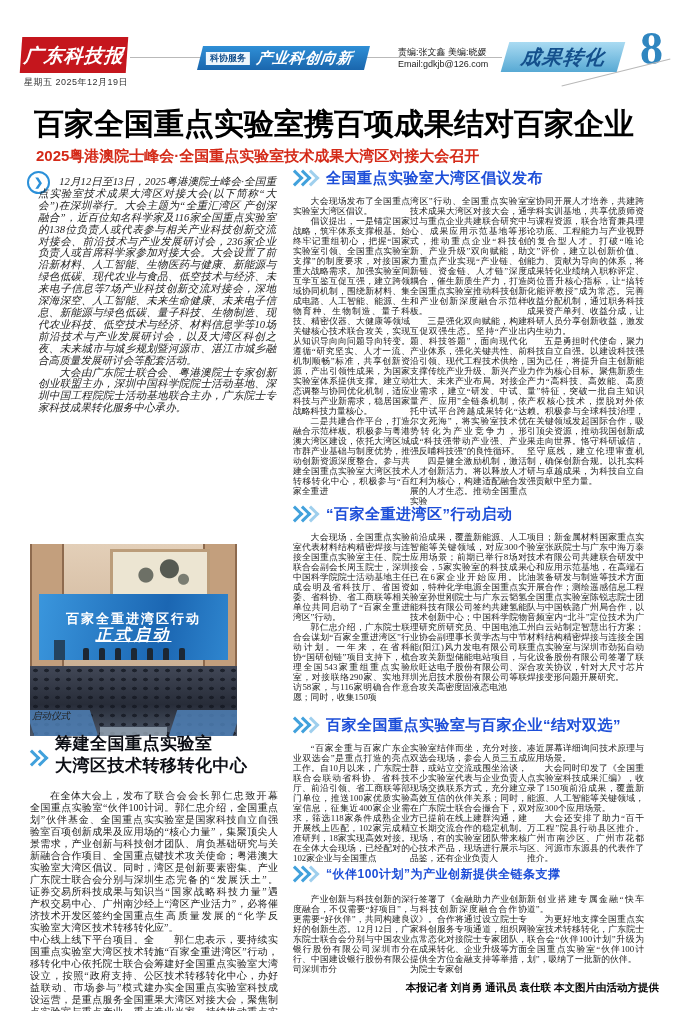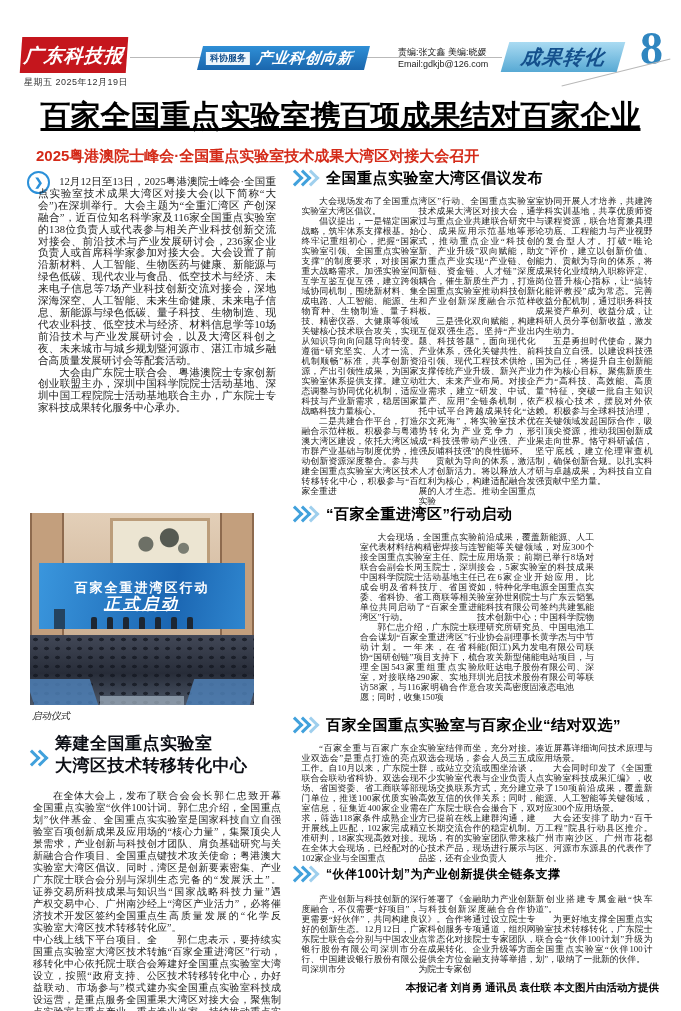"百家全国重点实验室携百项成果结对百家企业" .main-headline { margin: 0 -> 8px; text-align: center -> left; text-decoration: underline -> none }
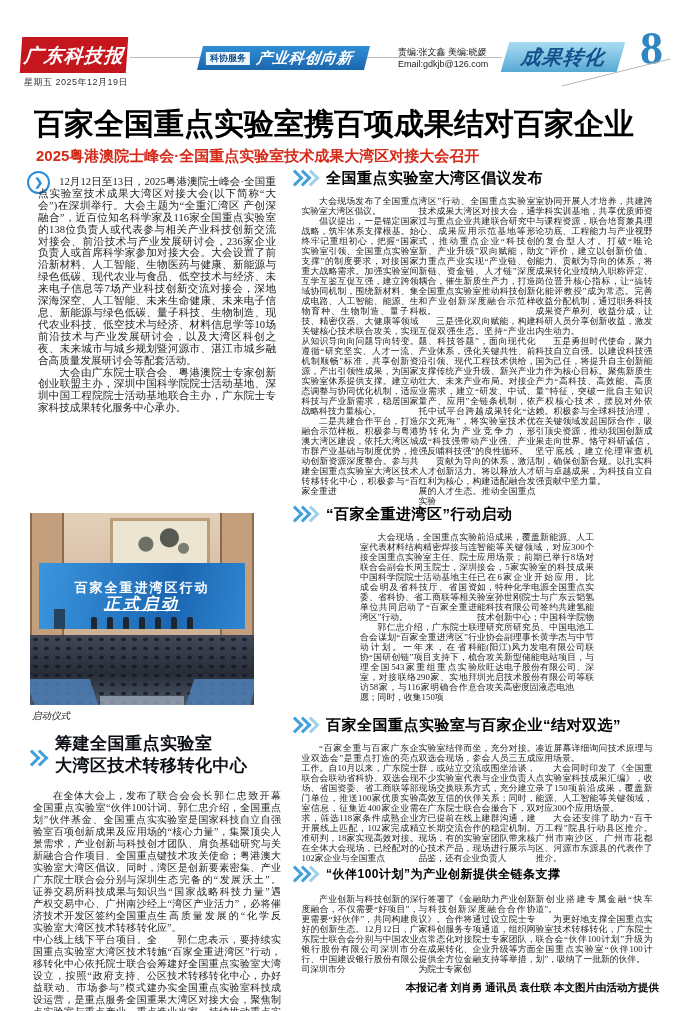"12月12日至13日，2025粤港澳院士峰会·全国重点实验室技术成果大湾区对接大" .intro p { font-style: none -> italic }
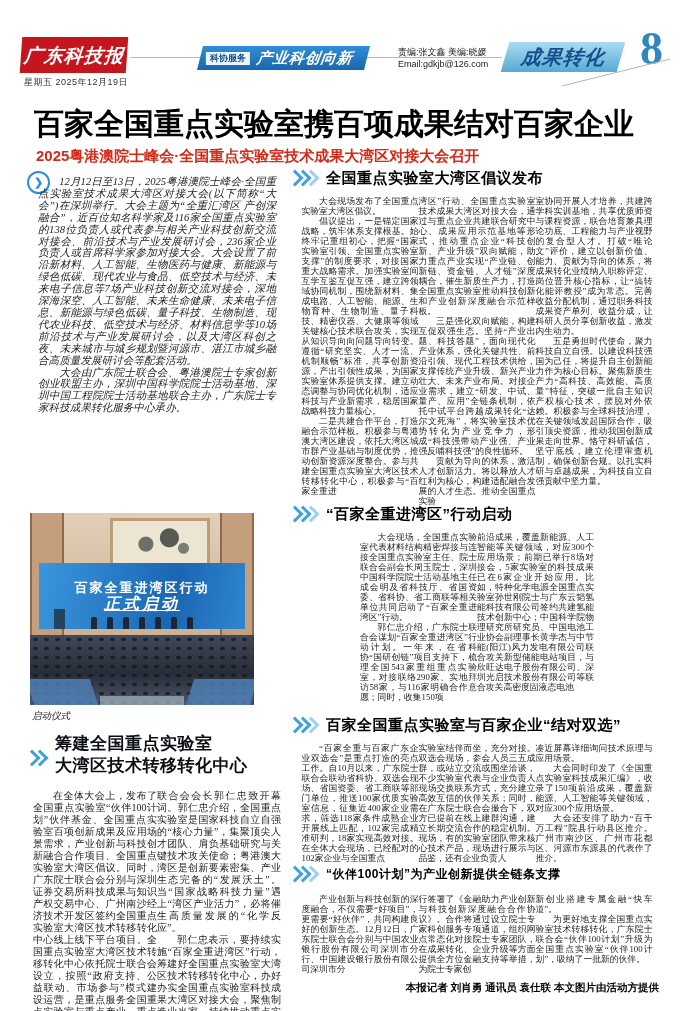"全国重点实验室大湾区倡议发布" .sec-title { color: #000000 -> #1d4ed8 }
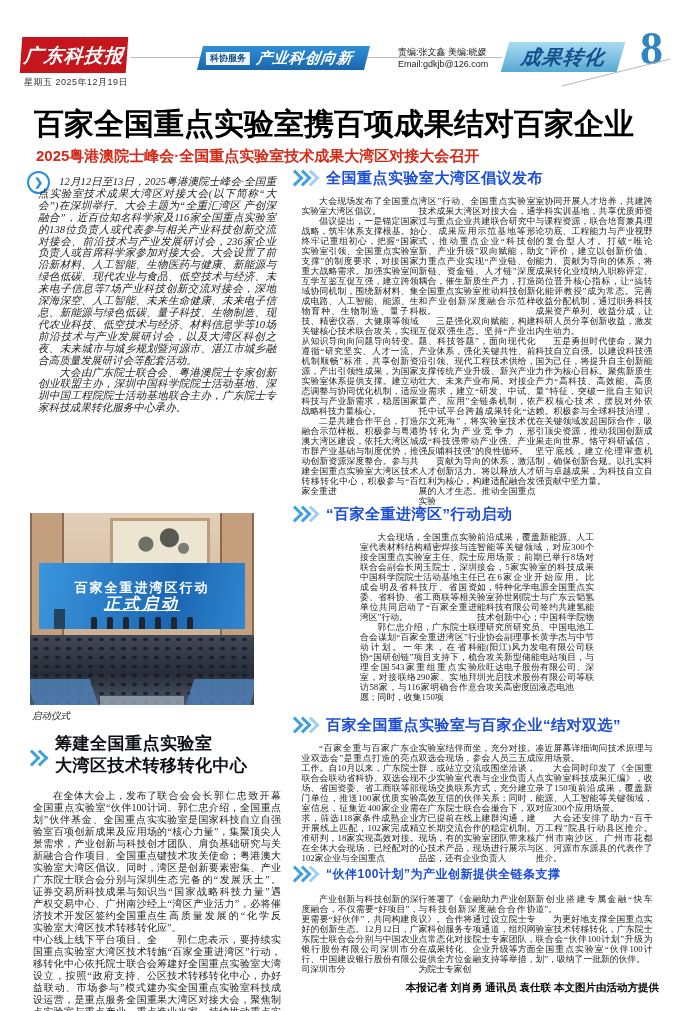"大会现场发布了全国重点实验室大湾区倡议。" .colzone { justify-content: center -> flex-start }
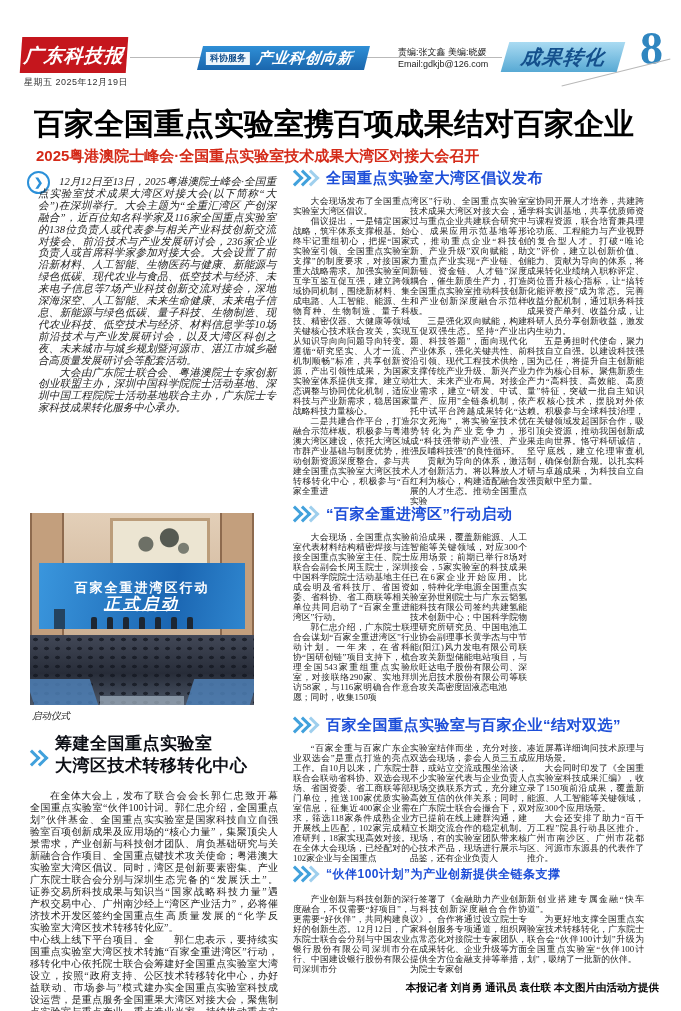"贡献为导向的体系，激活人才创新活力。将以释放人才红利为核心，构建适配融合发展的人" p { text: 贡献为导向的体系 -> 四是健全激励机制 }
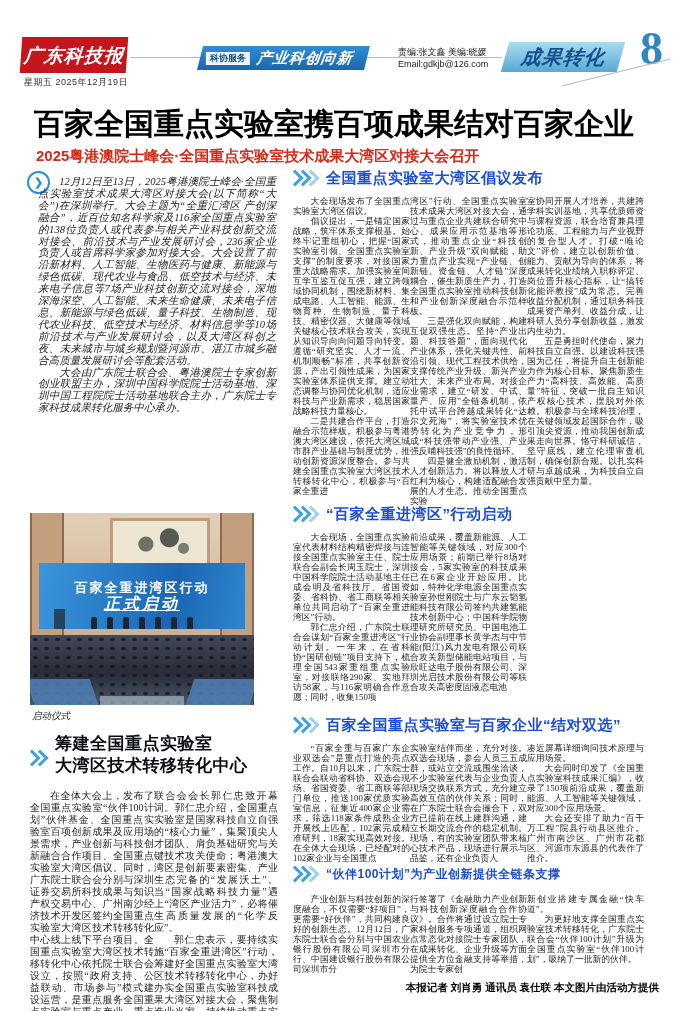"项目；新金属材料国家重点实验室张跃院士与广东中海万泰技术有限公司共建联合研发中心" div.tcol { html: none -> <div> <p>项目；新金属材料国家重点实验室张跃院士与广东中海万泰技术有限公司共建联合研发中心和应用示范基地，在高端石油装备研发与制造等技术方面开展合作；测绘遥感信息工程全国重点实验室陈锐志院士团队与中国铁路广州局合作，以音频室内“北斗”定位技术为广州白云站制定智慧出行方案；材料结构精密焊接与连接全国重点实验室与深圳市劲拓自动化设备股份有限公司签署了联合攻关协议，针对大尺寸芯片焊接变形问题开展研究。</p> </div> }
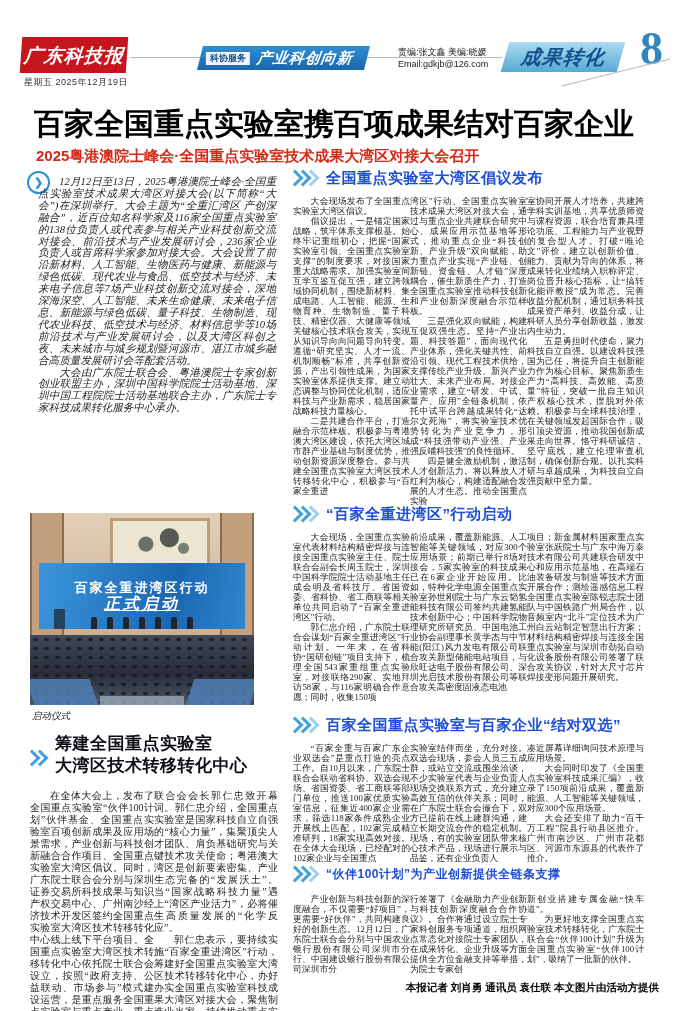"百家全重进湾区行动" .photo { top: 513px -> 544px; width: 224px -> 207px }
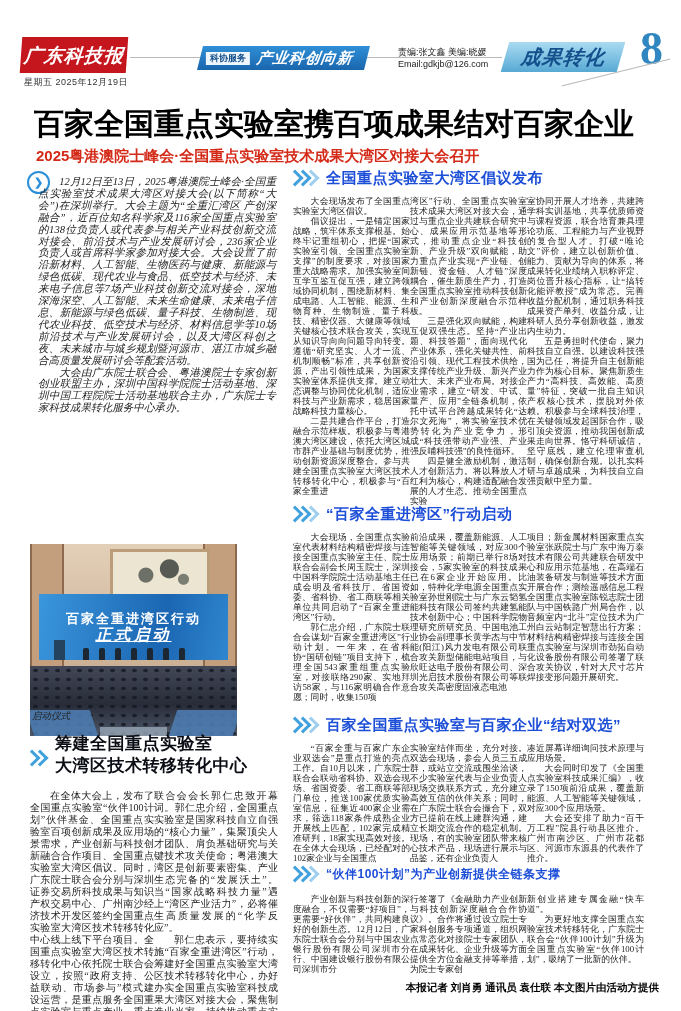"“百家全重与百家广东企业双选会”是重点打造的亮点工作。自10月以来，广东院士联合" p { text: 双选会现场、省国资委 -> 省科技厅、前沿引领 }
